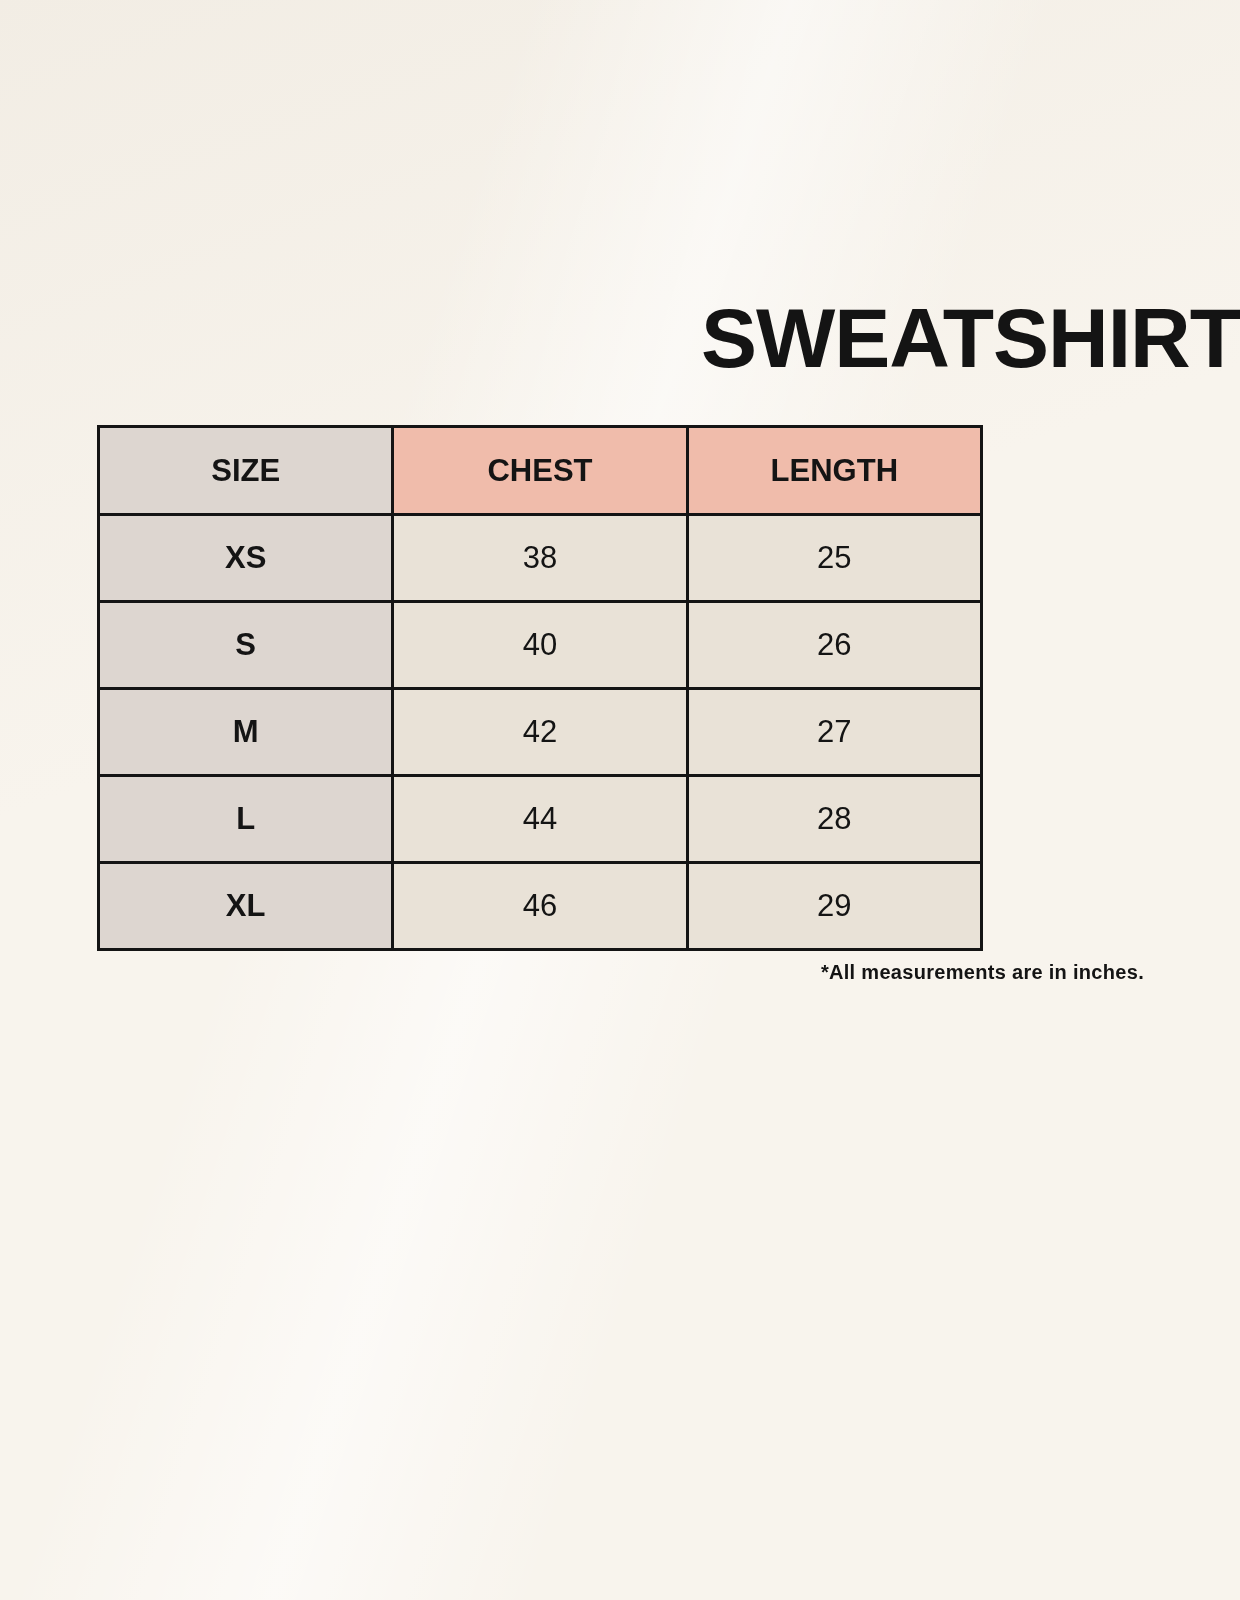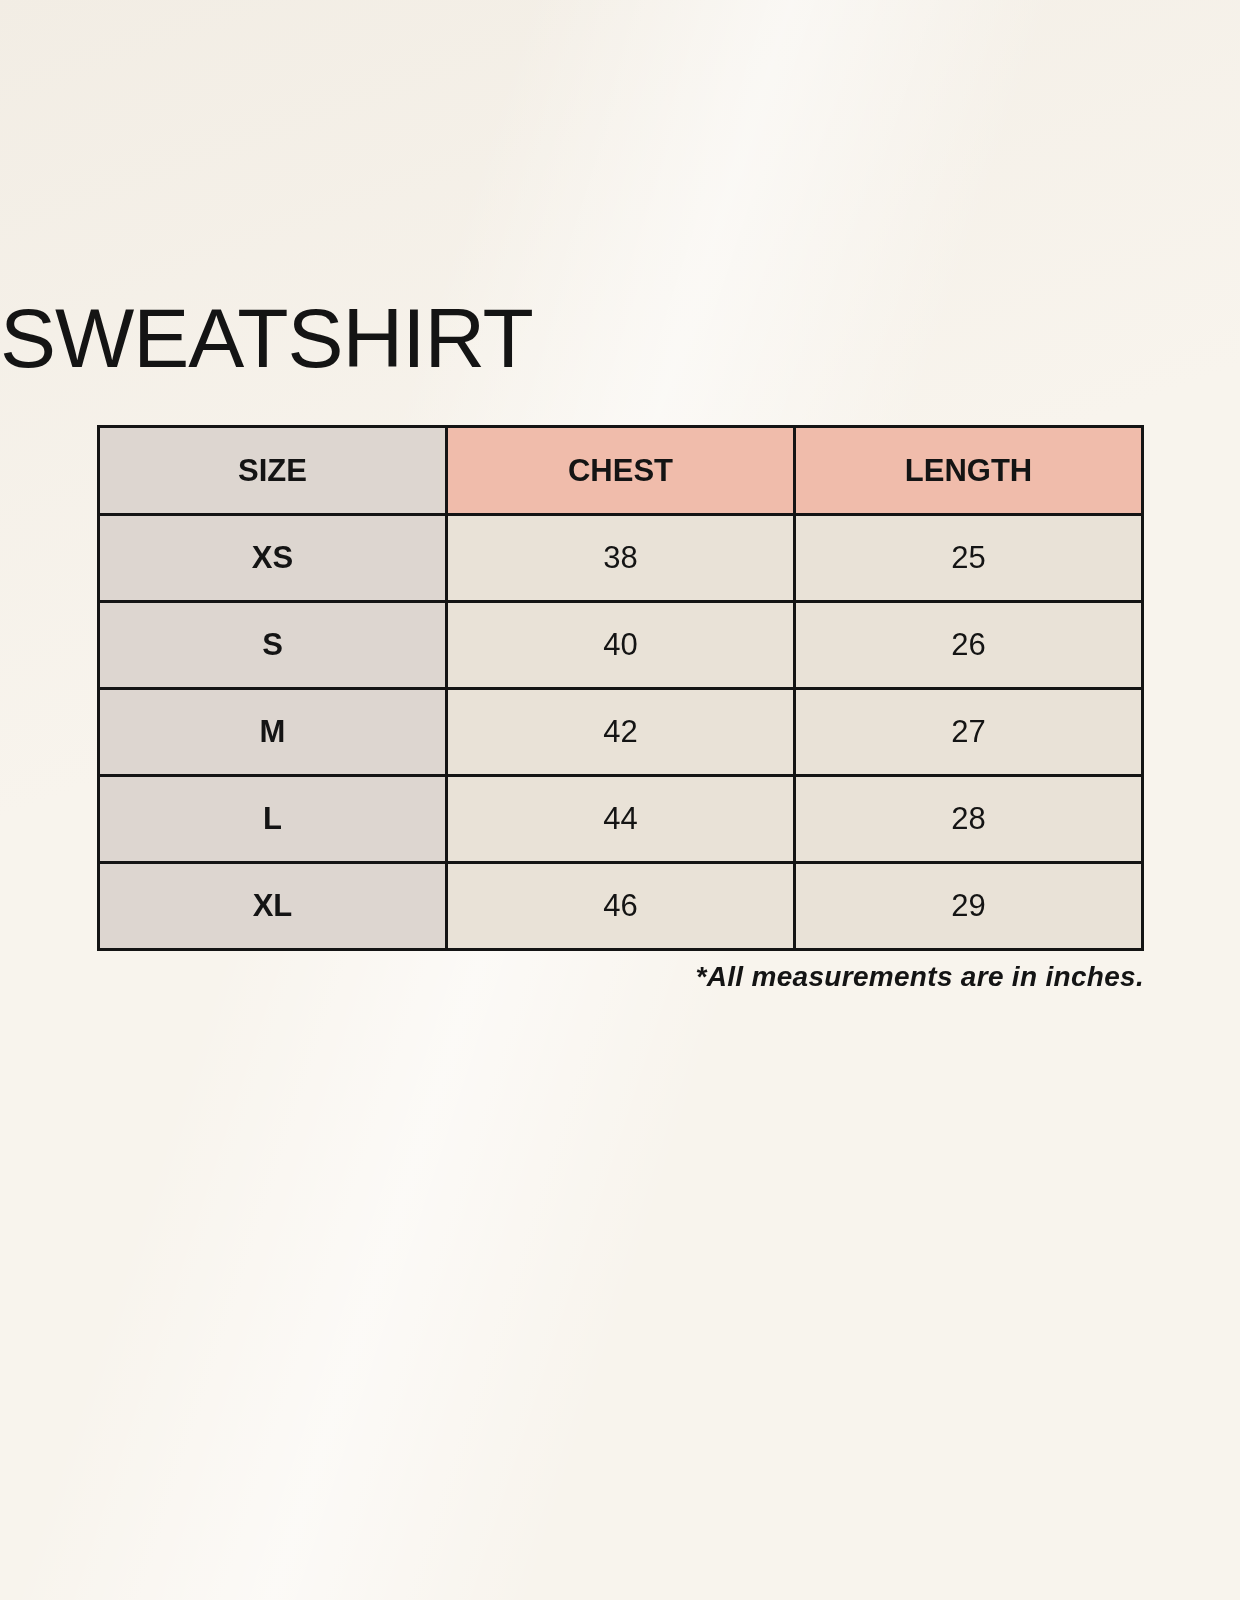"SWEATSHIRT" .page-title { font-weight: normal -> bold; text-align: left -> right }
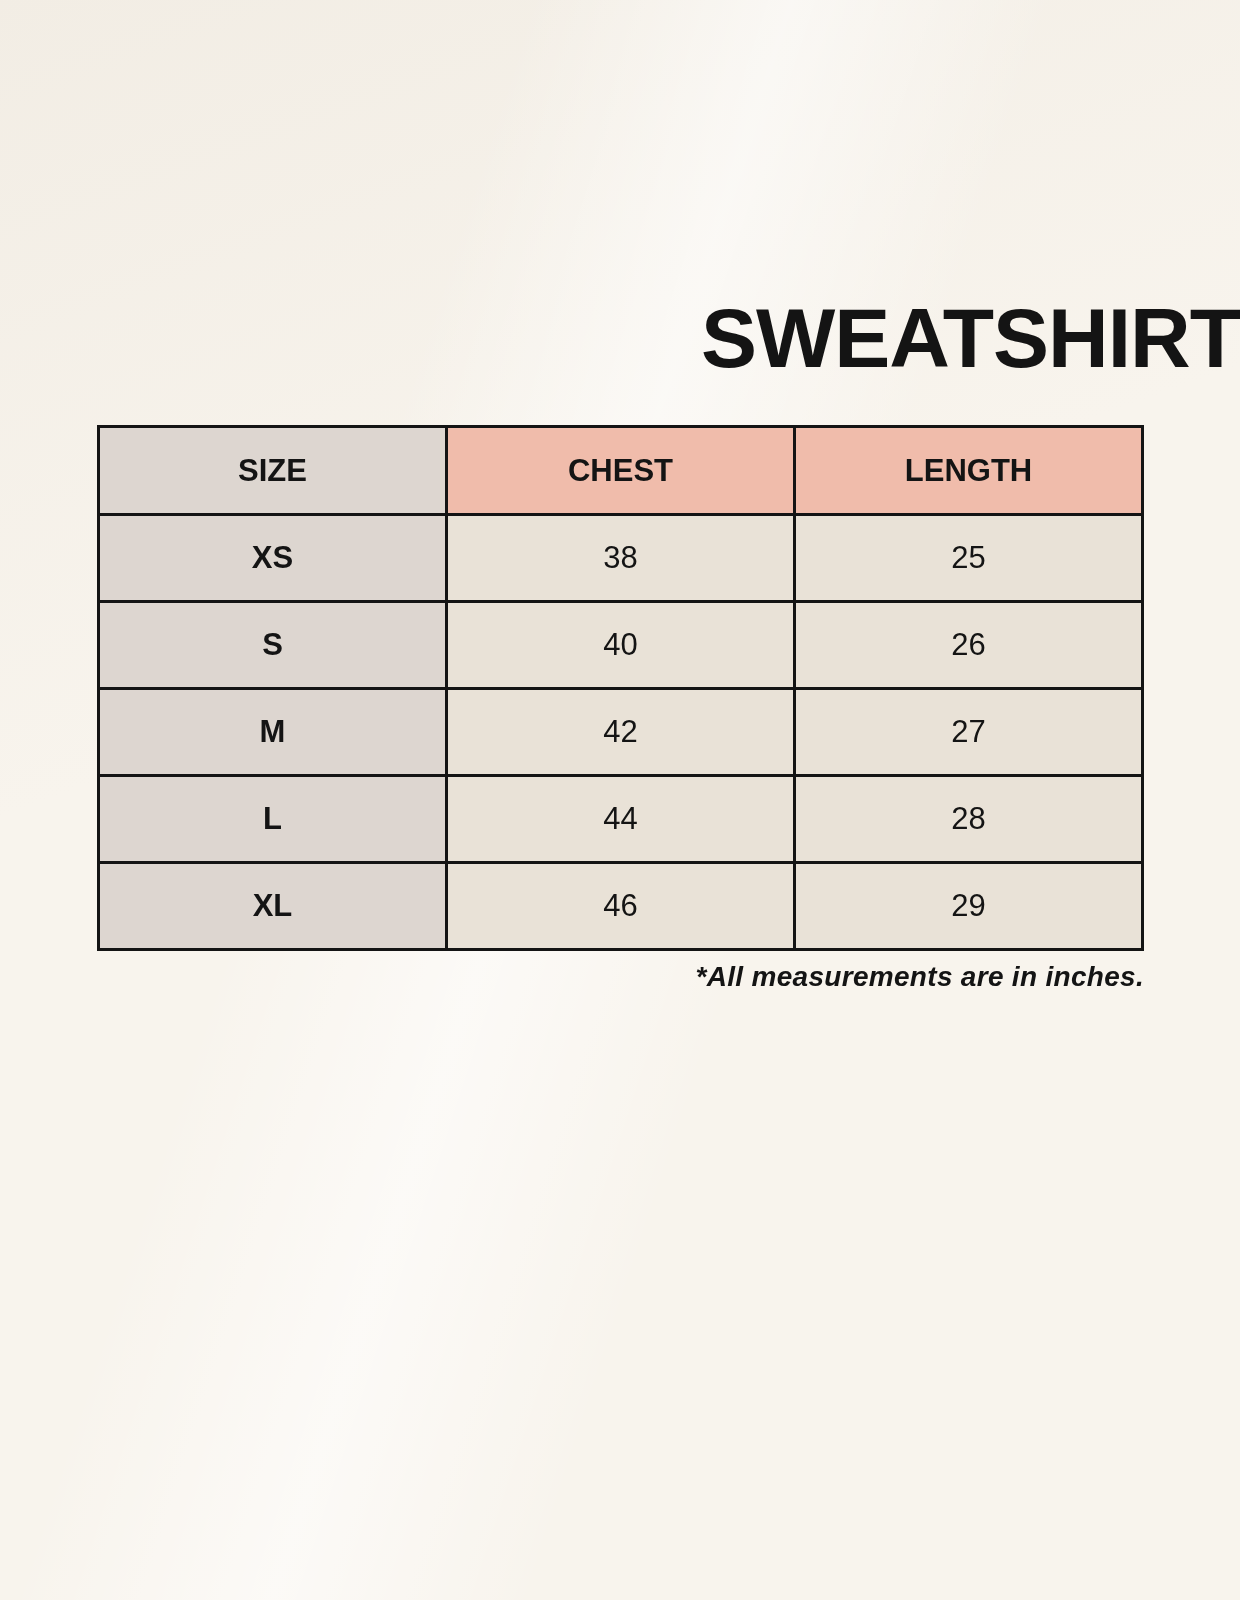"SIZE" table.size-chart { width: 1047px -> 886px }
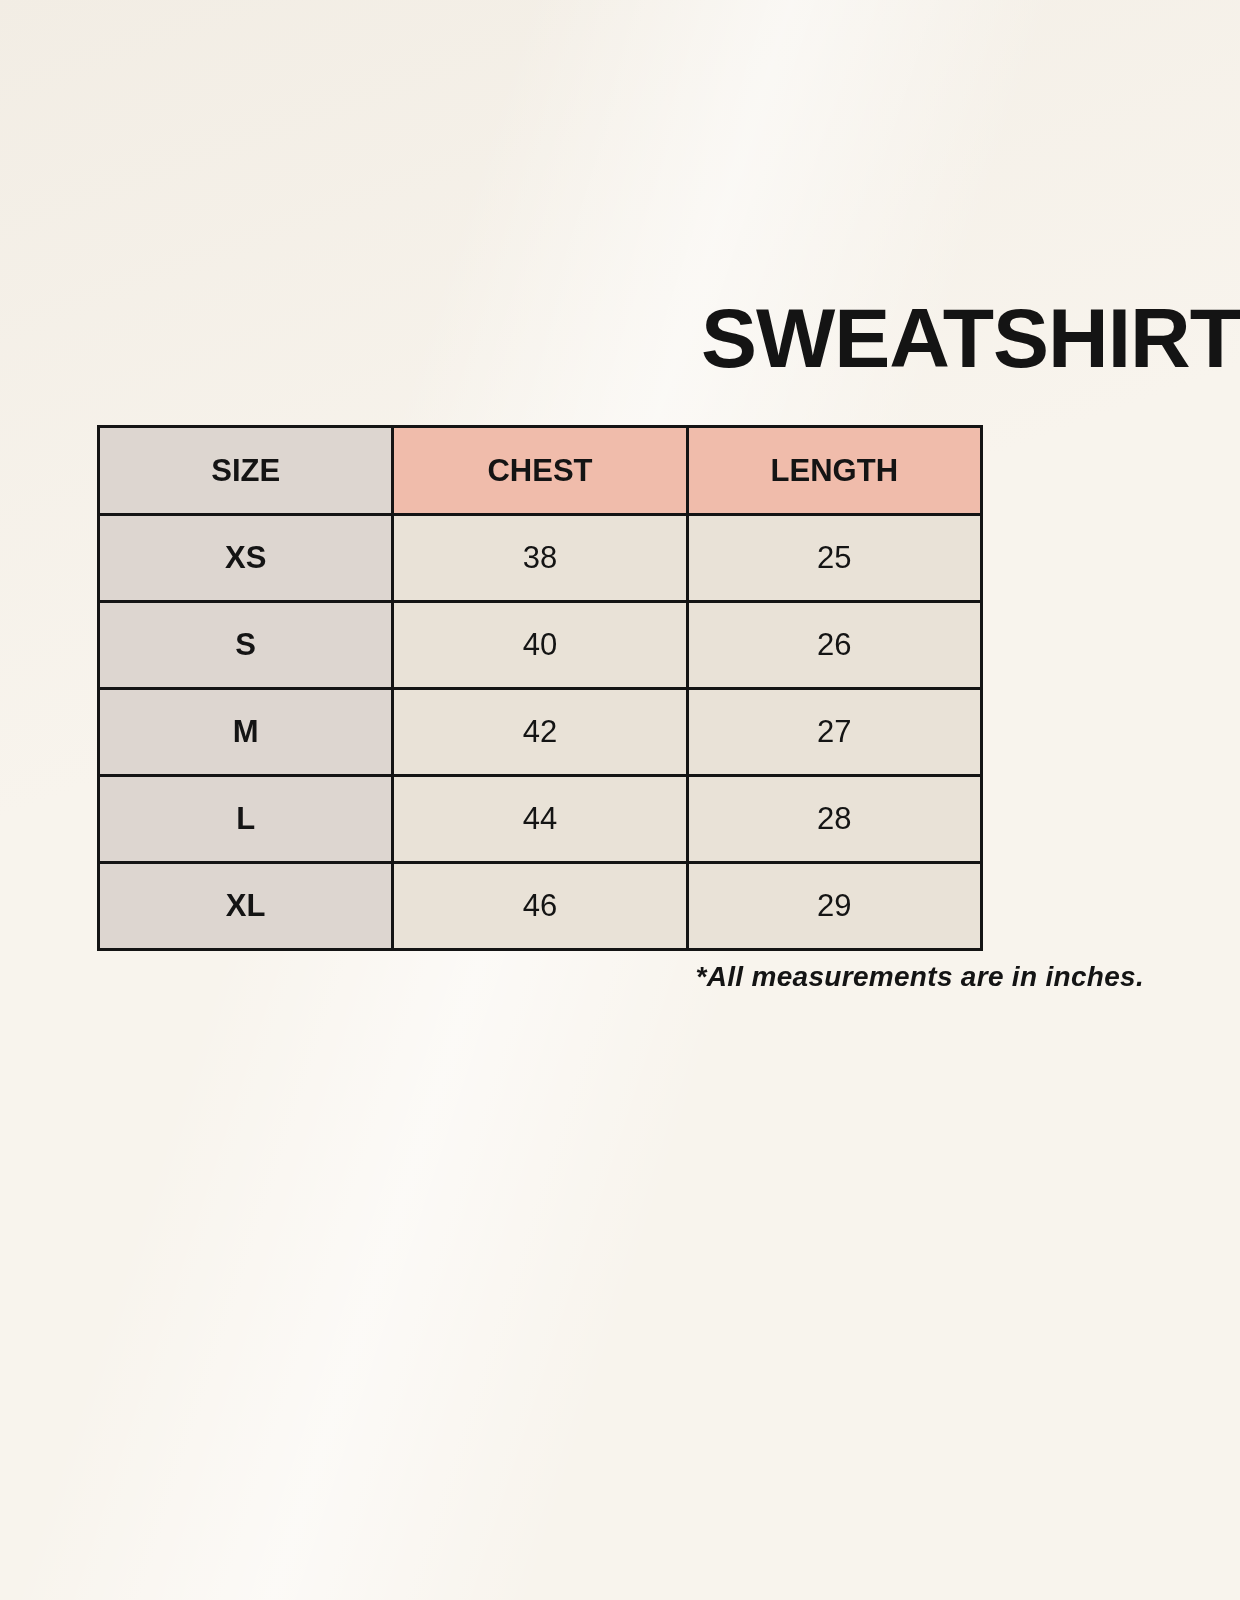"*All measurements are in inches." .footnote { font-size: 28px -> 20px; font-style: italic -> none }
